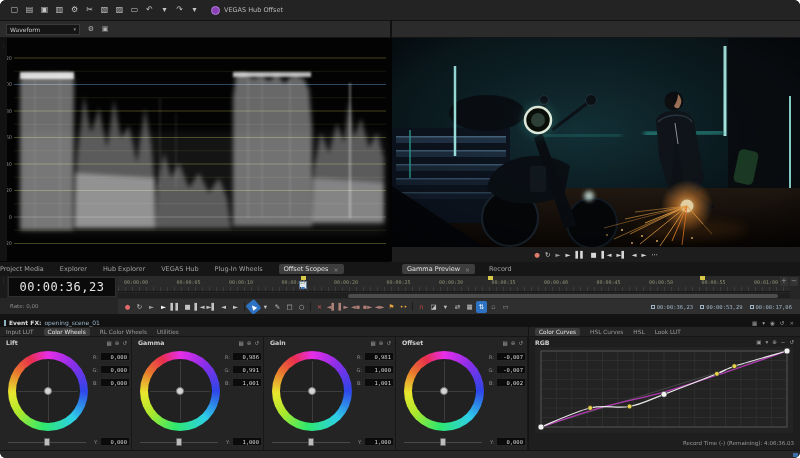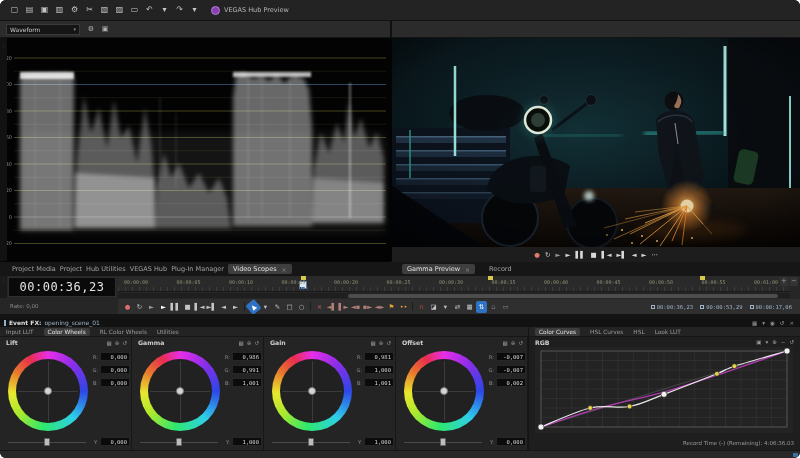"VEGAS Hub Preview" span.hub-label { text: Preview -> Offset }
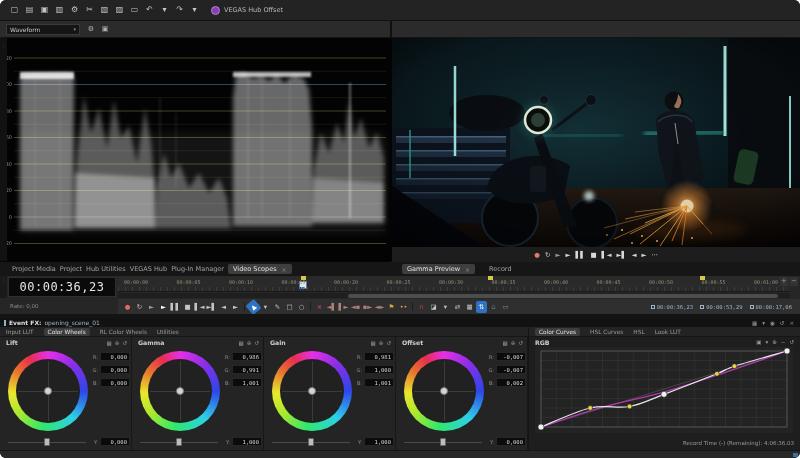"Project Media" .tabs-left { gap: 4px -> 16px; padding-left: 12px -> none }
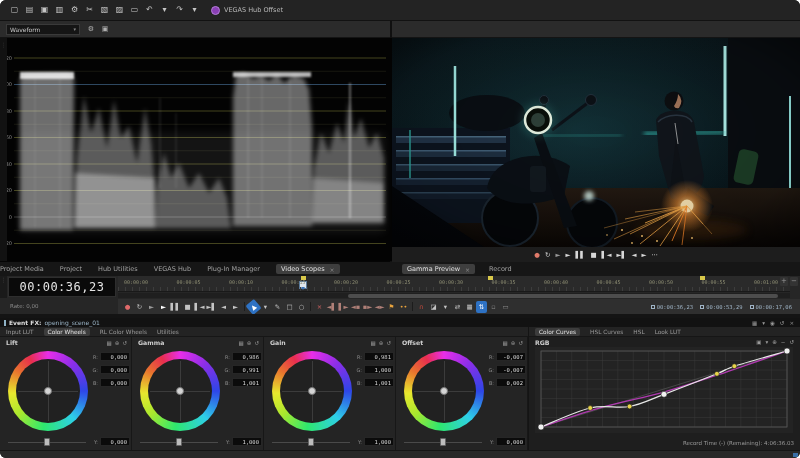"Project" span { text: Project -> Explorer }
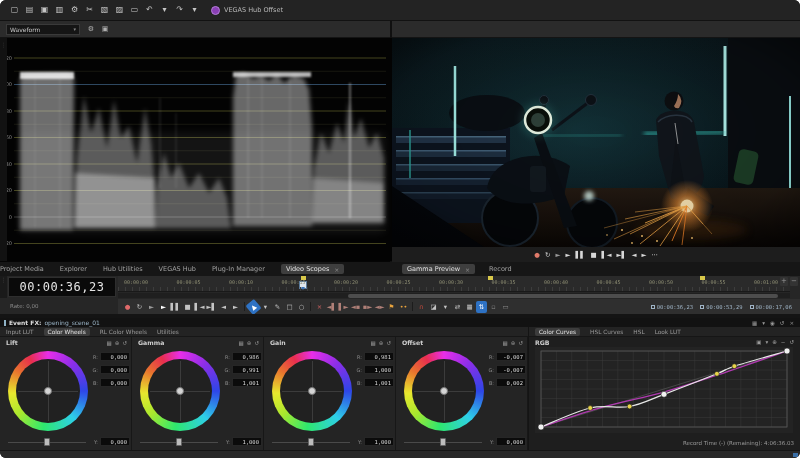"Hub Utilities" span { text: Utilities -> Explorer }
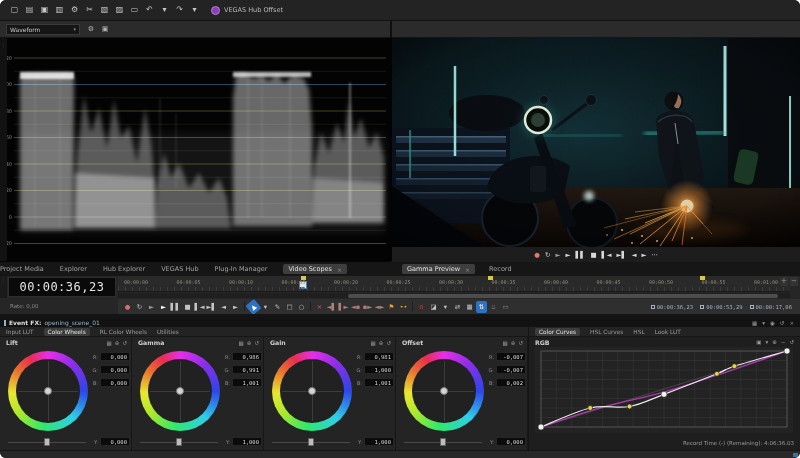"Plug-In Manager" span { text: Manager -> Wheels }
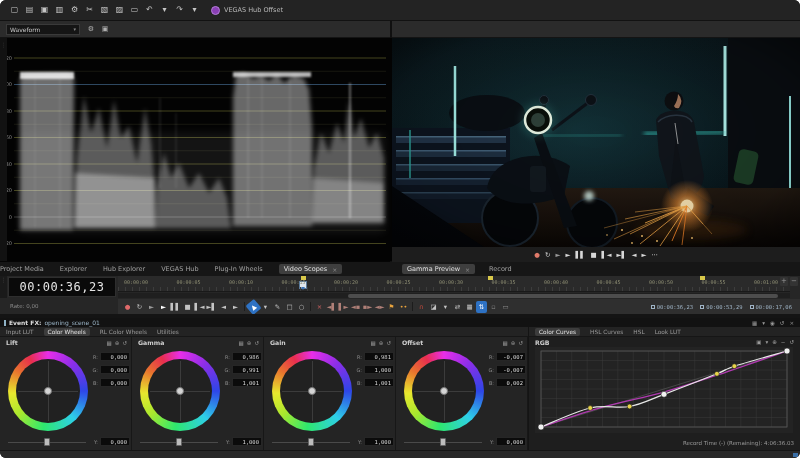"Video Scopes" span { text: Video -> Offset }
